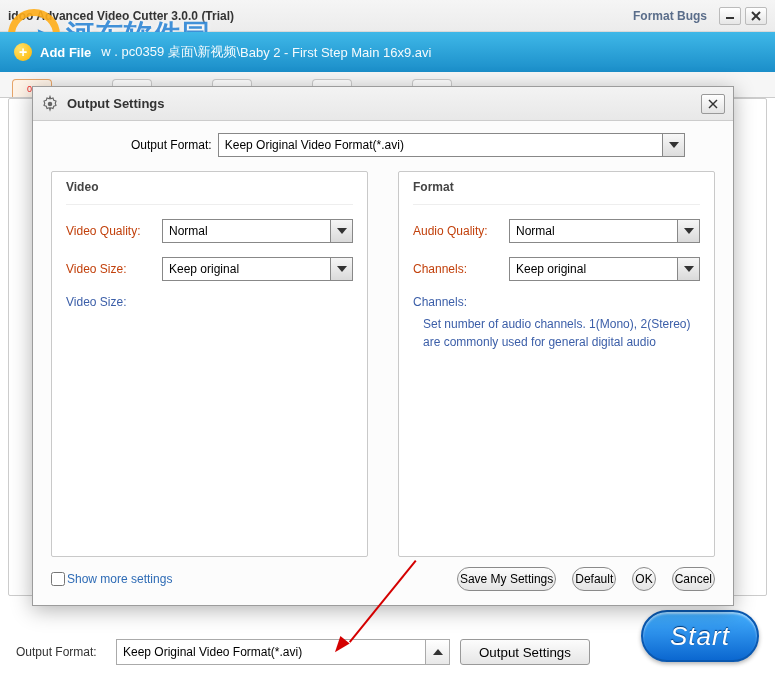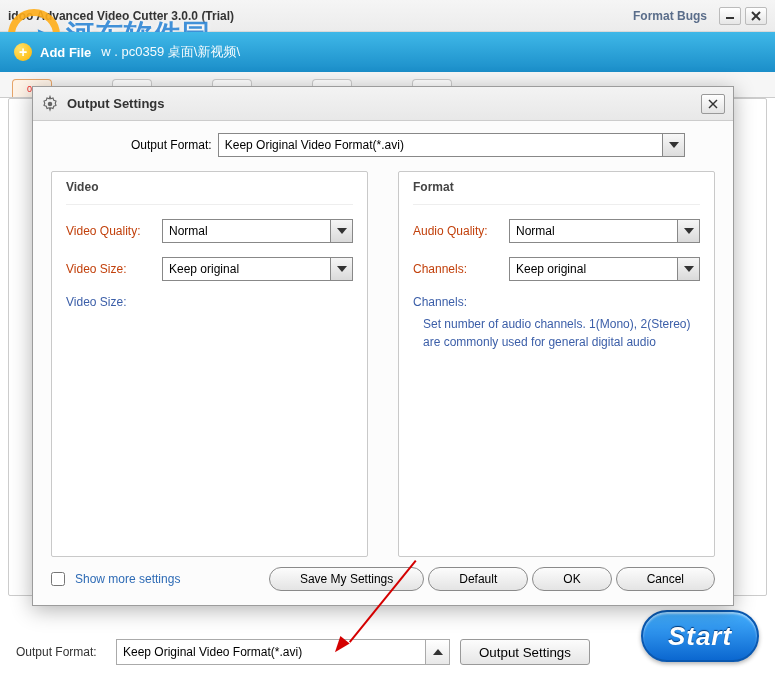"Baby 2 - First Step" span.af-path { html: none -> <span>Baby 2 - First Step Main 16x9.avi</span> }
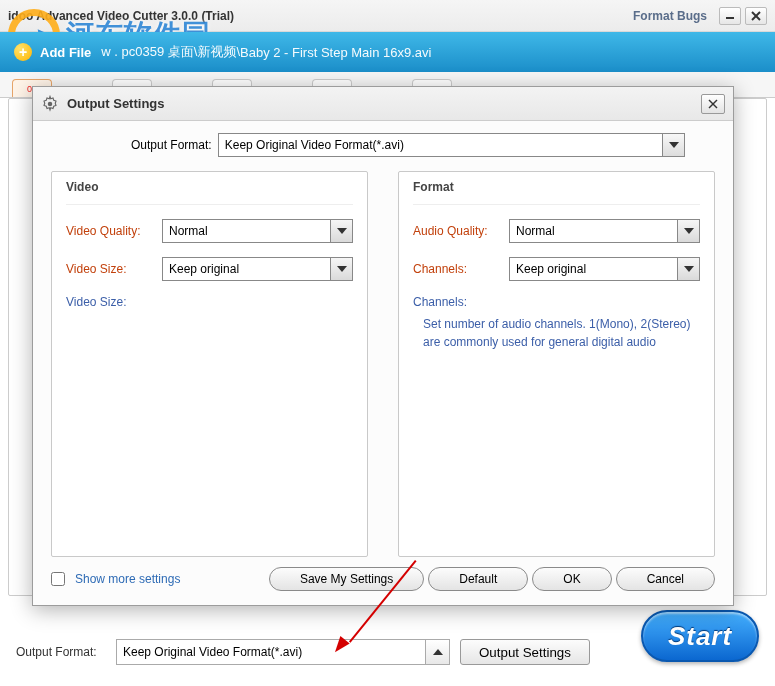"Show more settings" .modal-ftr .chk { gap: 10px -> 2px }
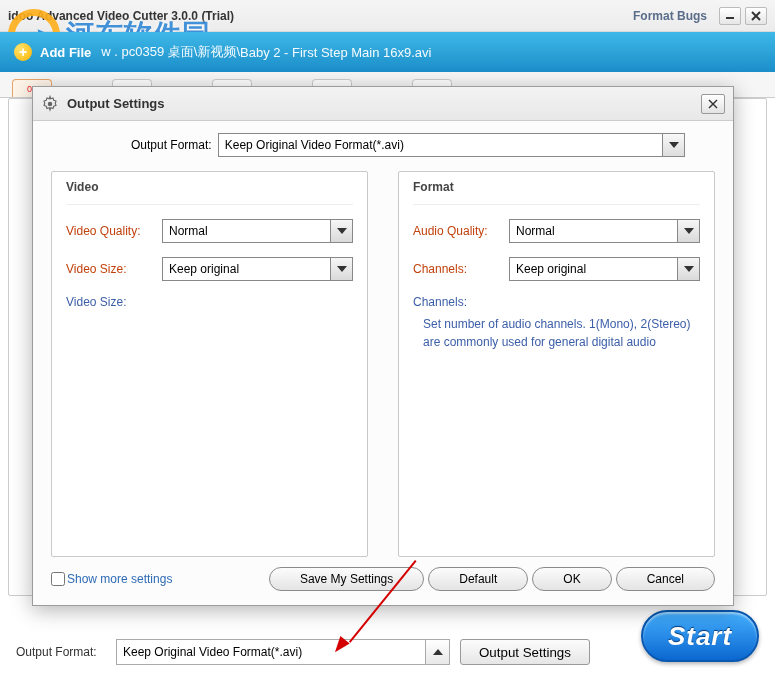"Save My Settings" .mbtn { margin-left: 4px -> 16px; padding: 0 30px -> 0 2px }
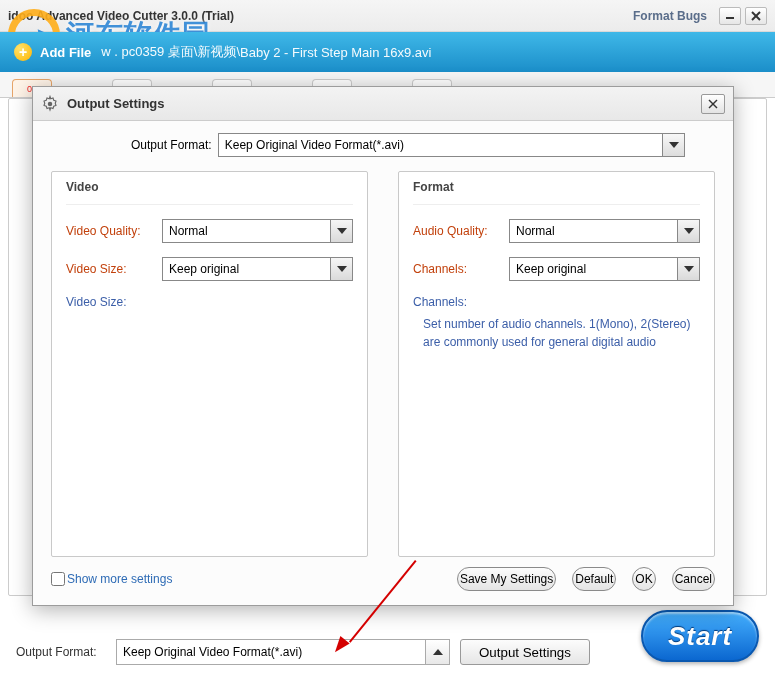"Start" .starticon span { font-weight: bold -> normal }
